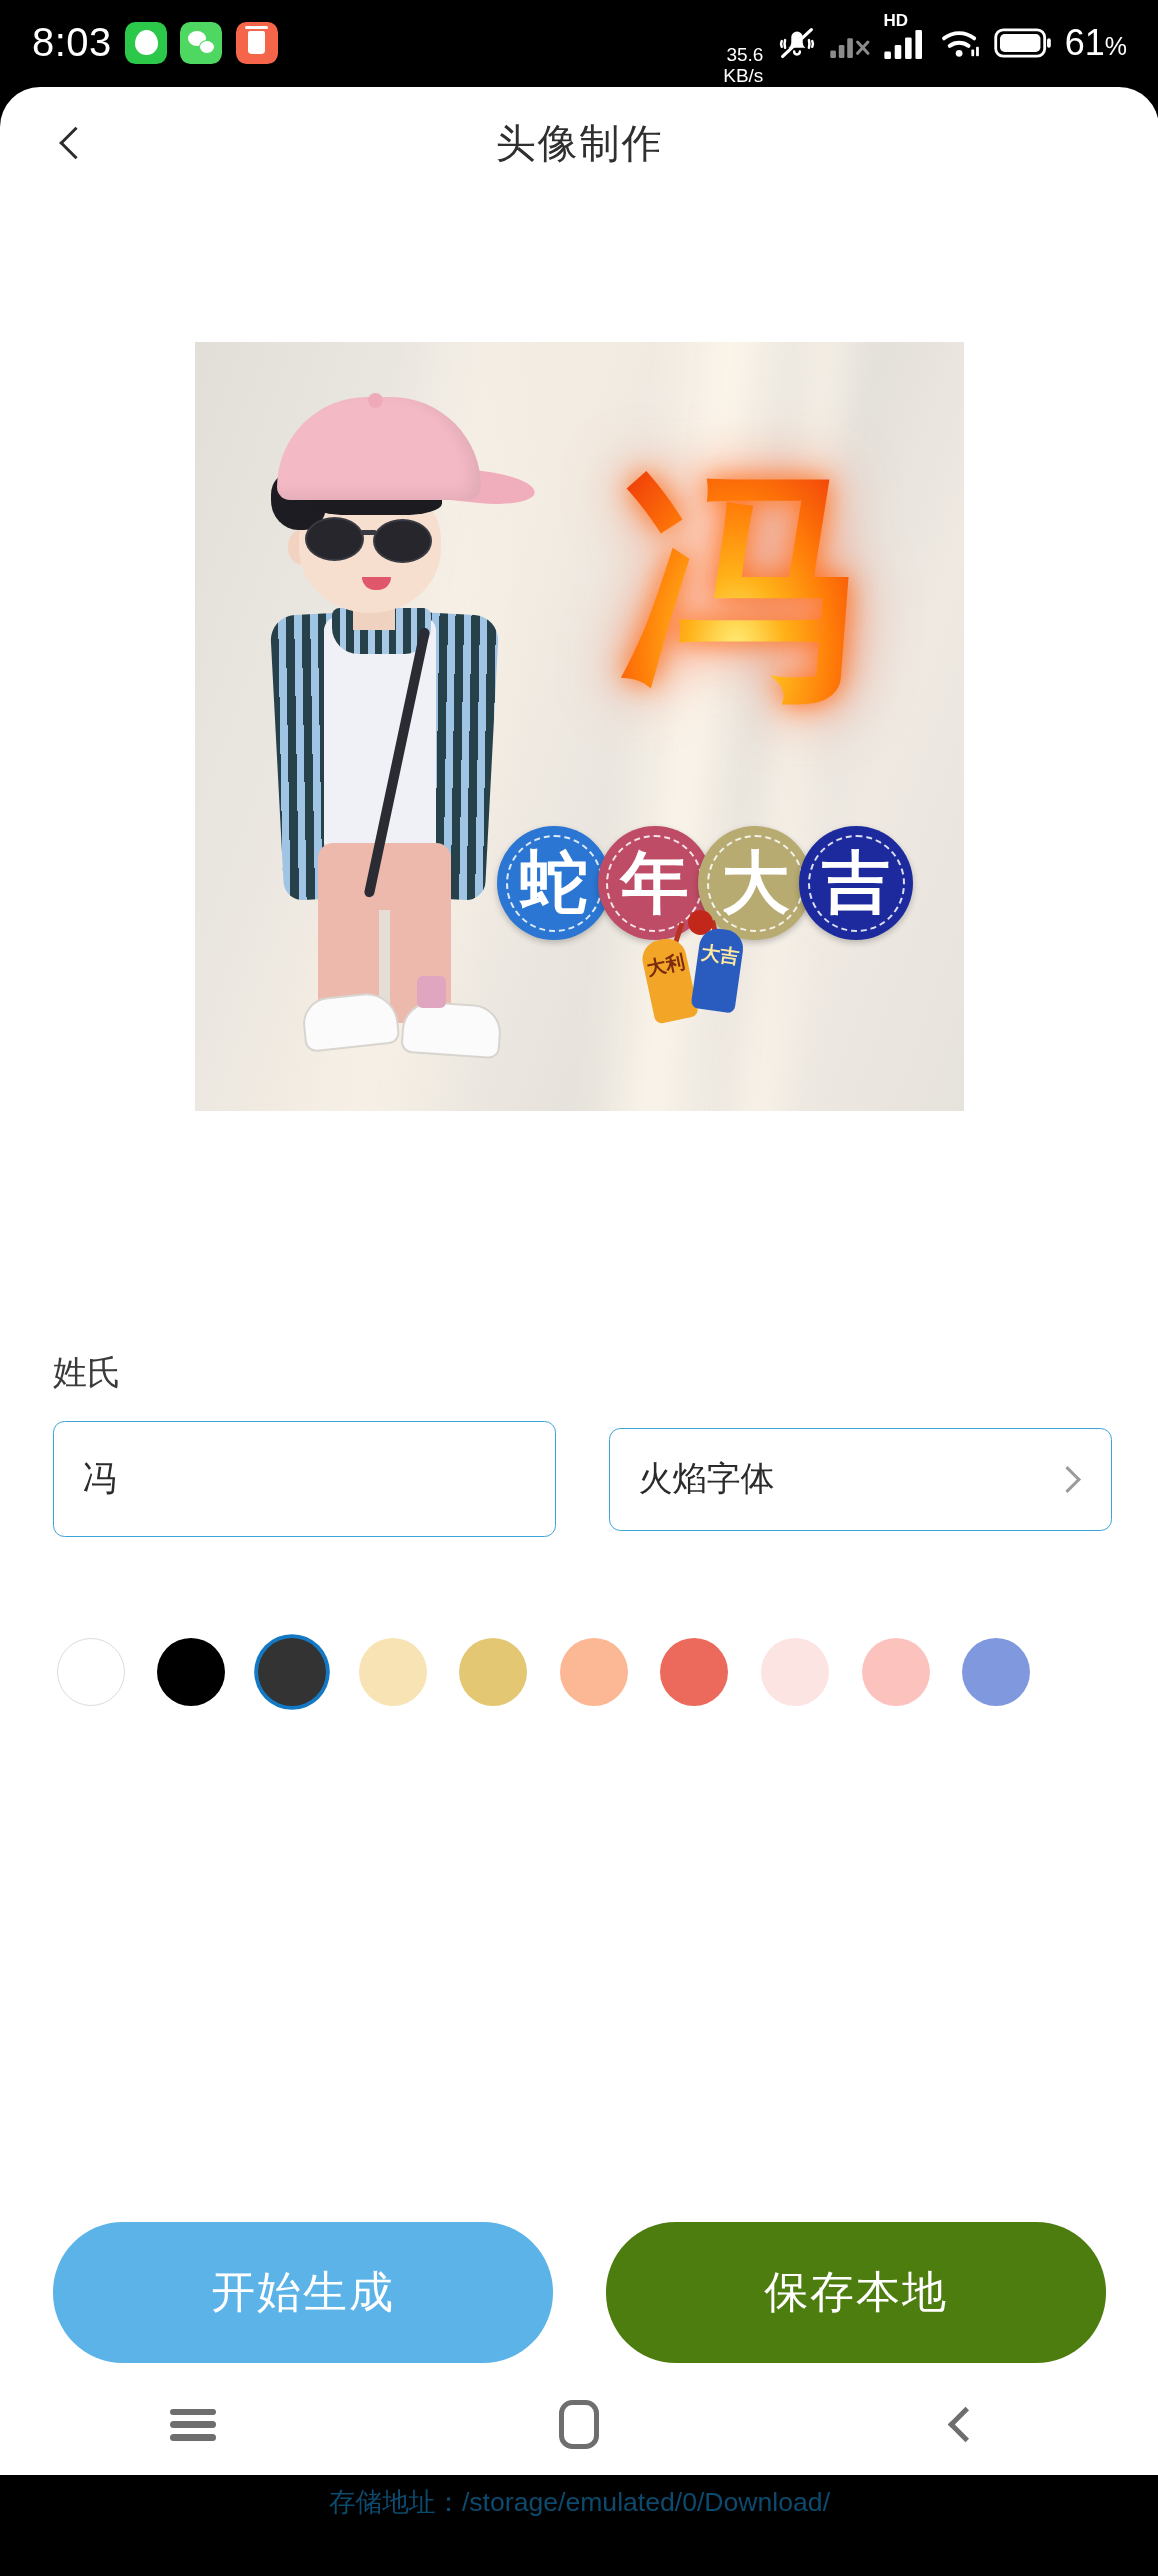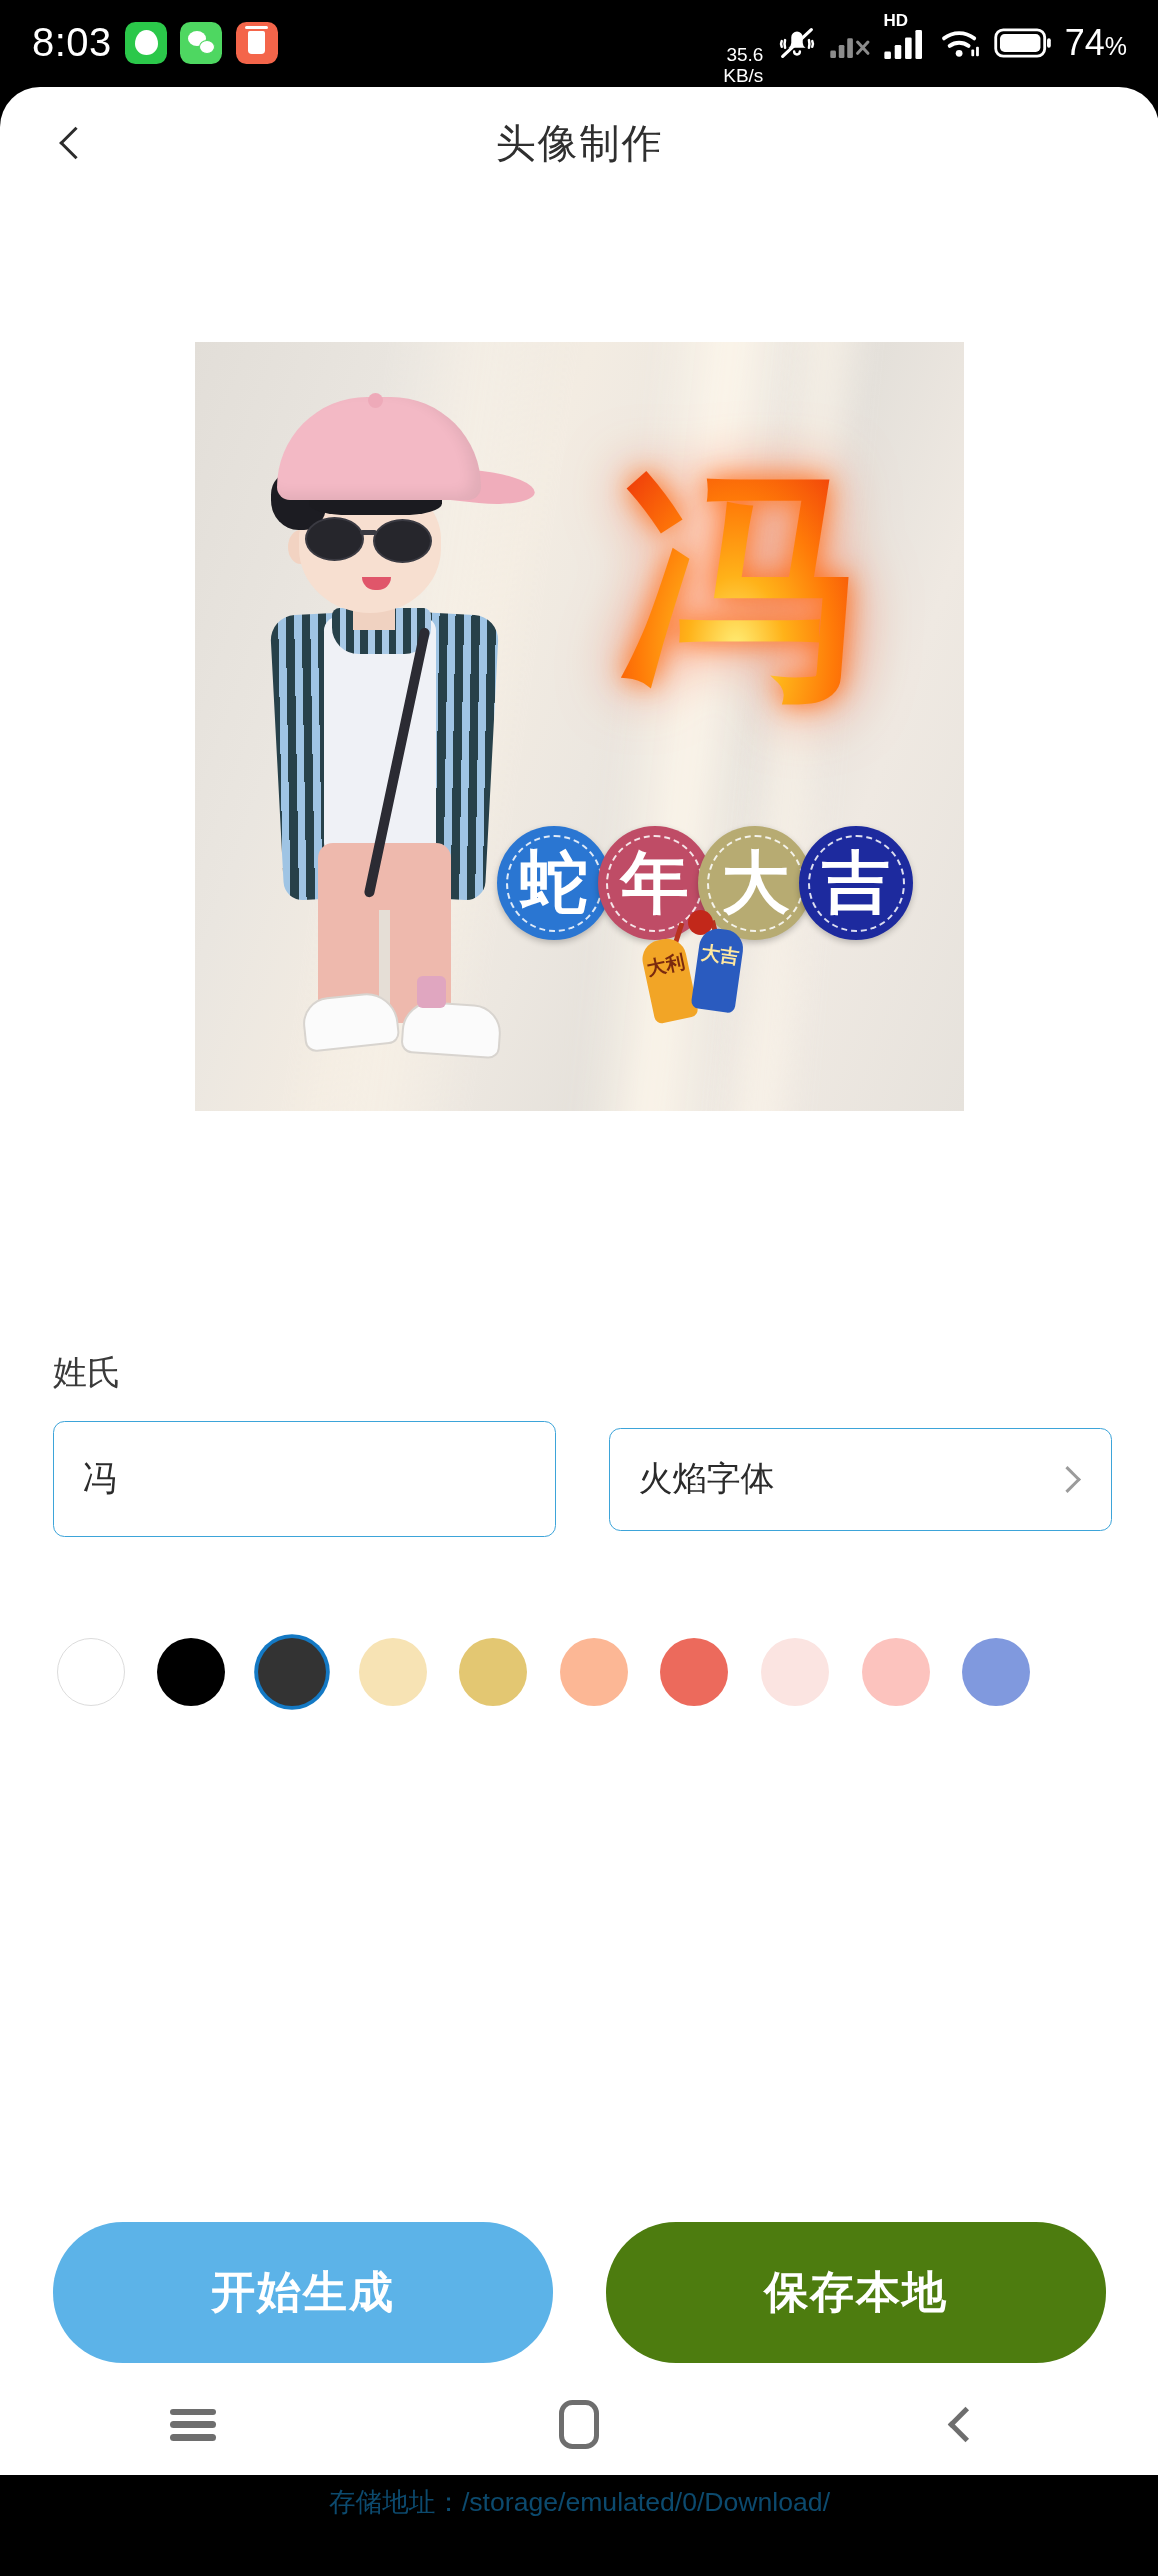"74" span { text: 74 -> 61 }
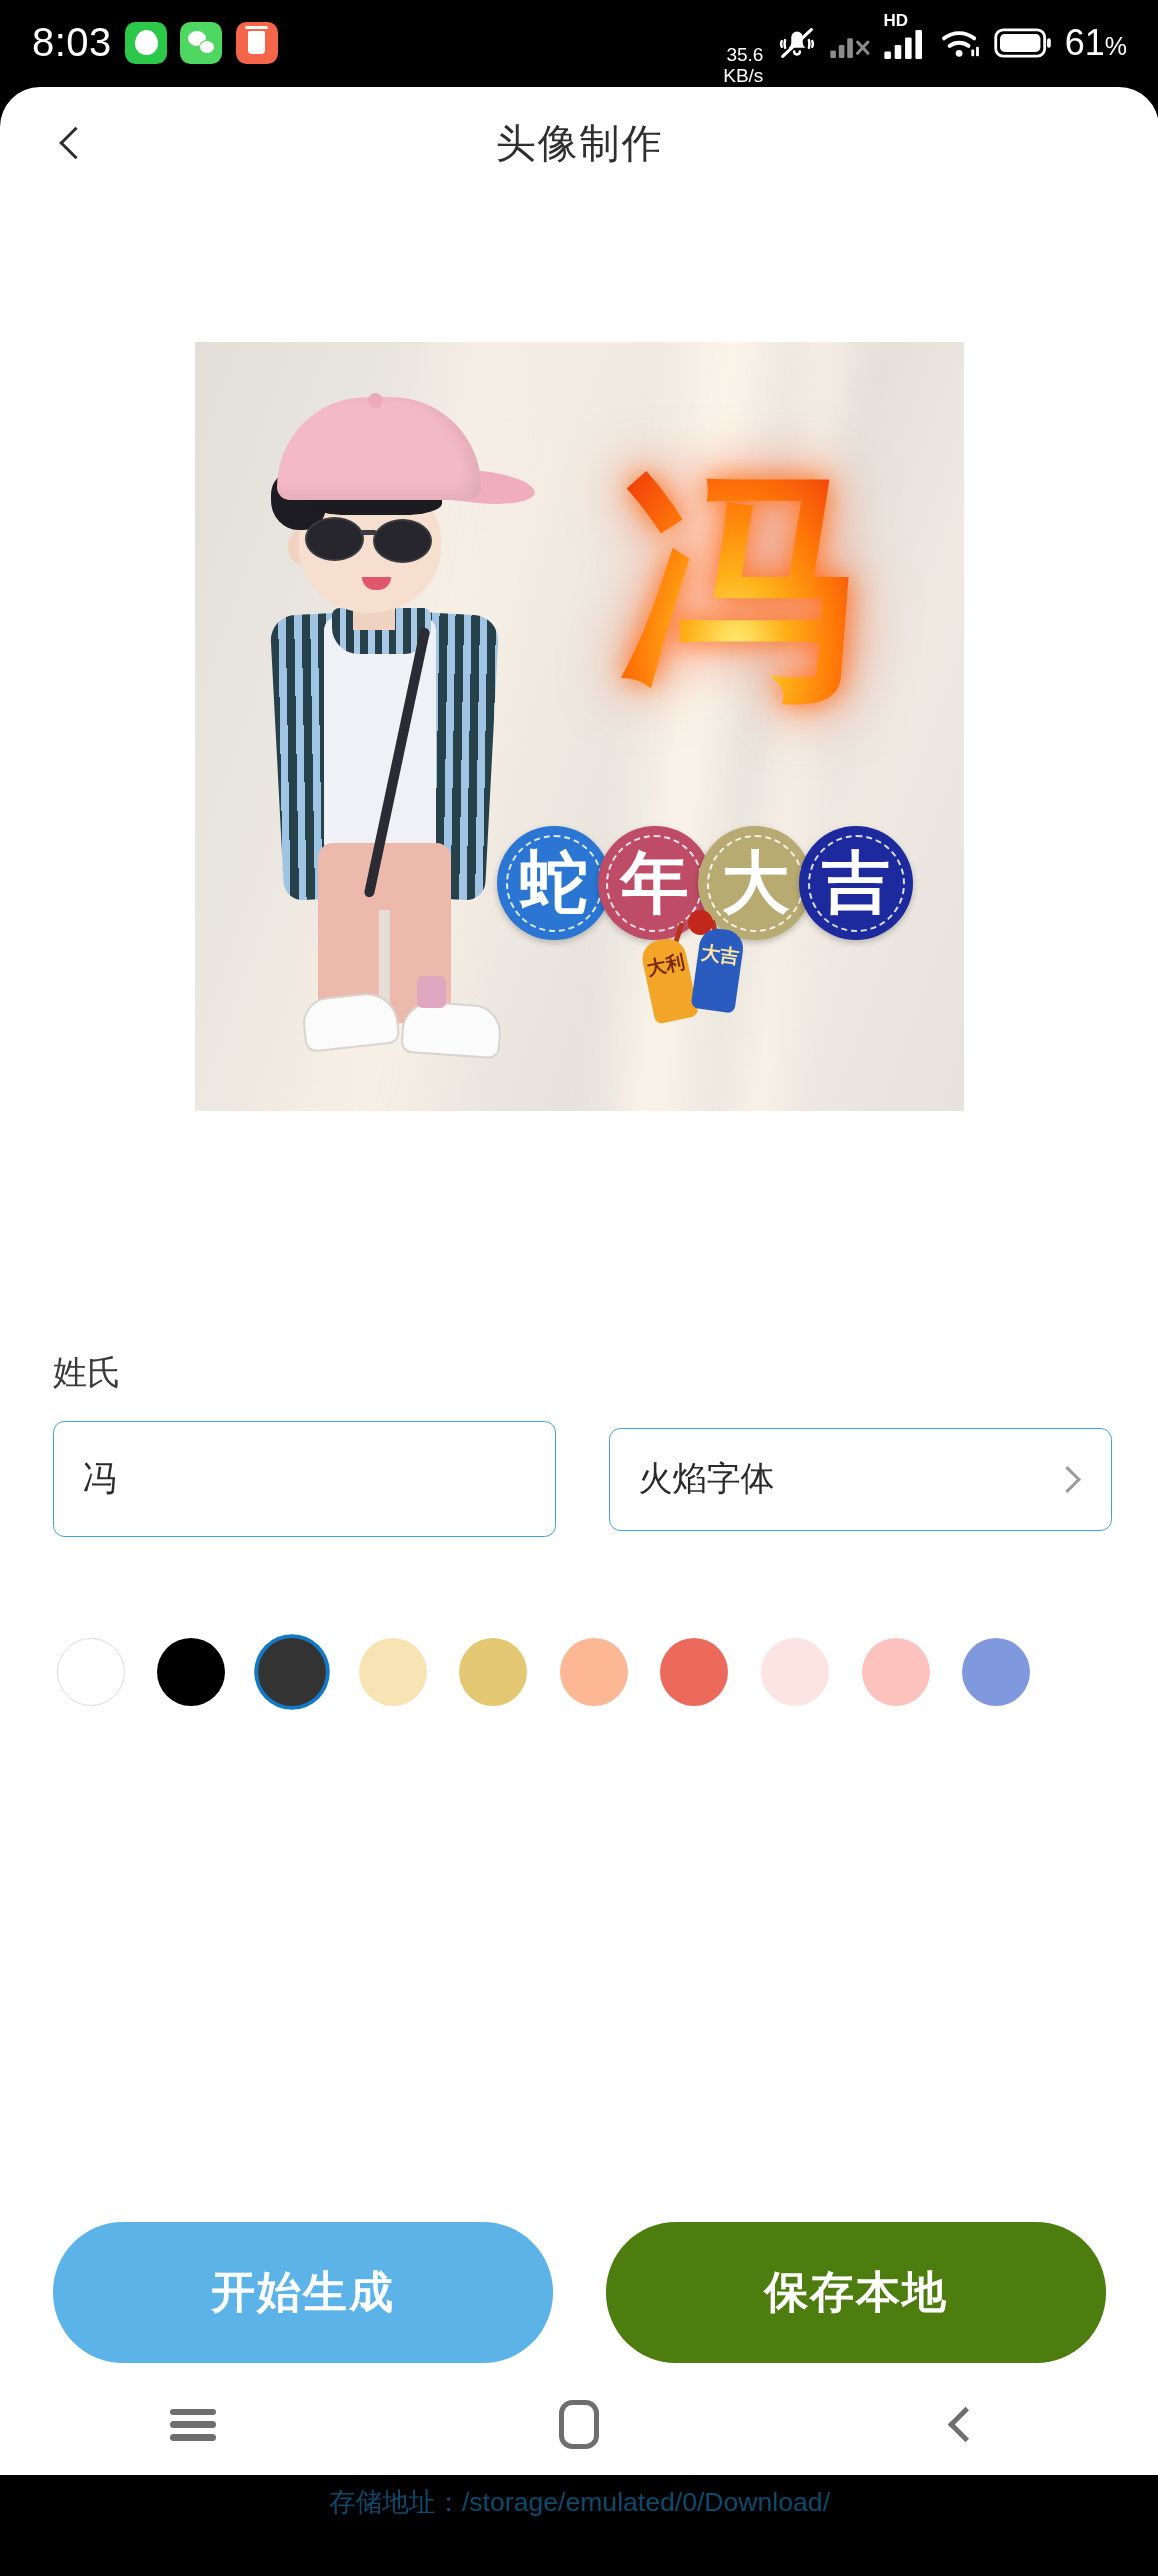"开始生成" .btn { font-weight: bold -> none }
